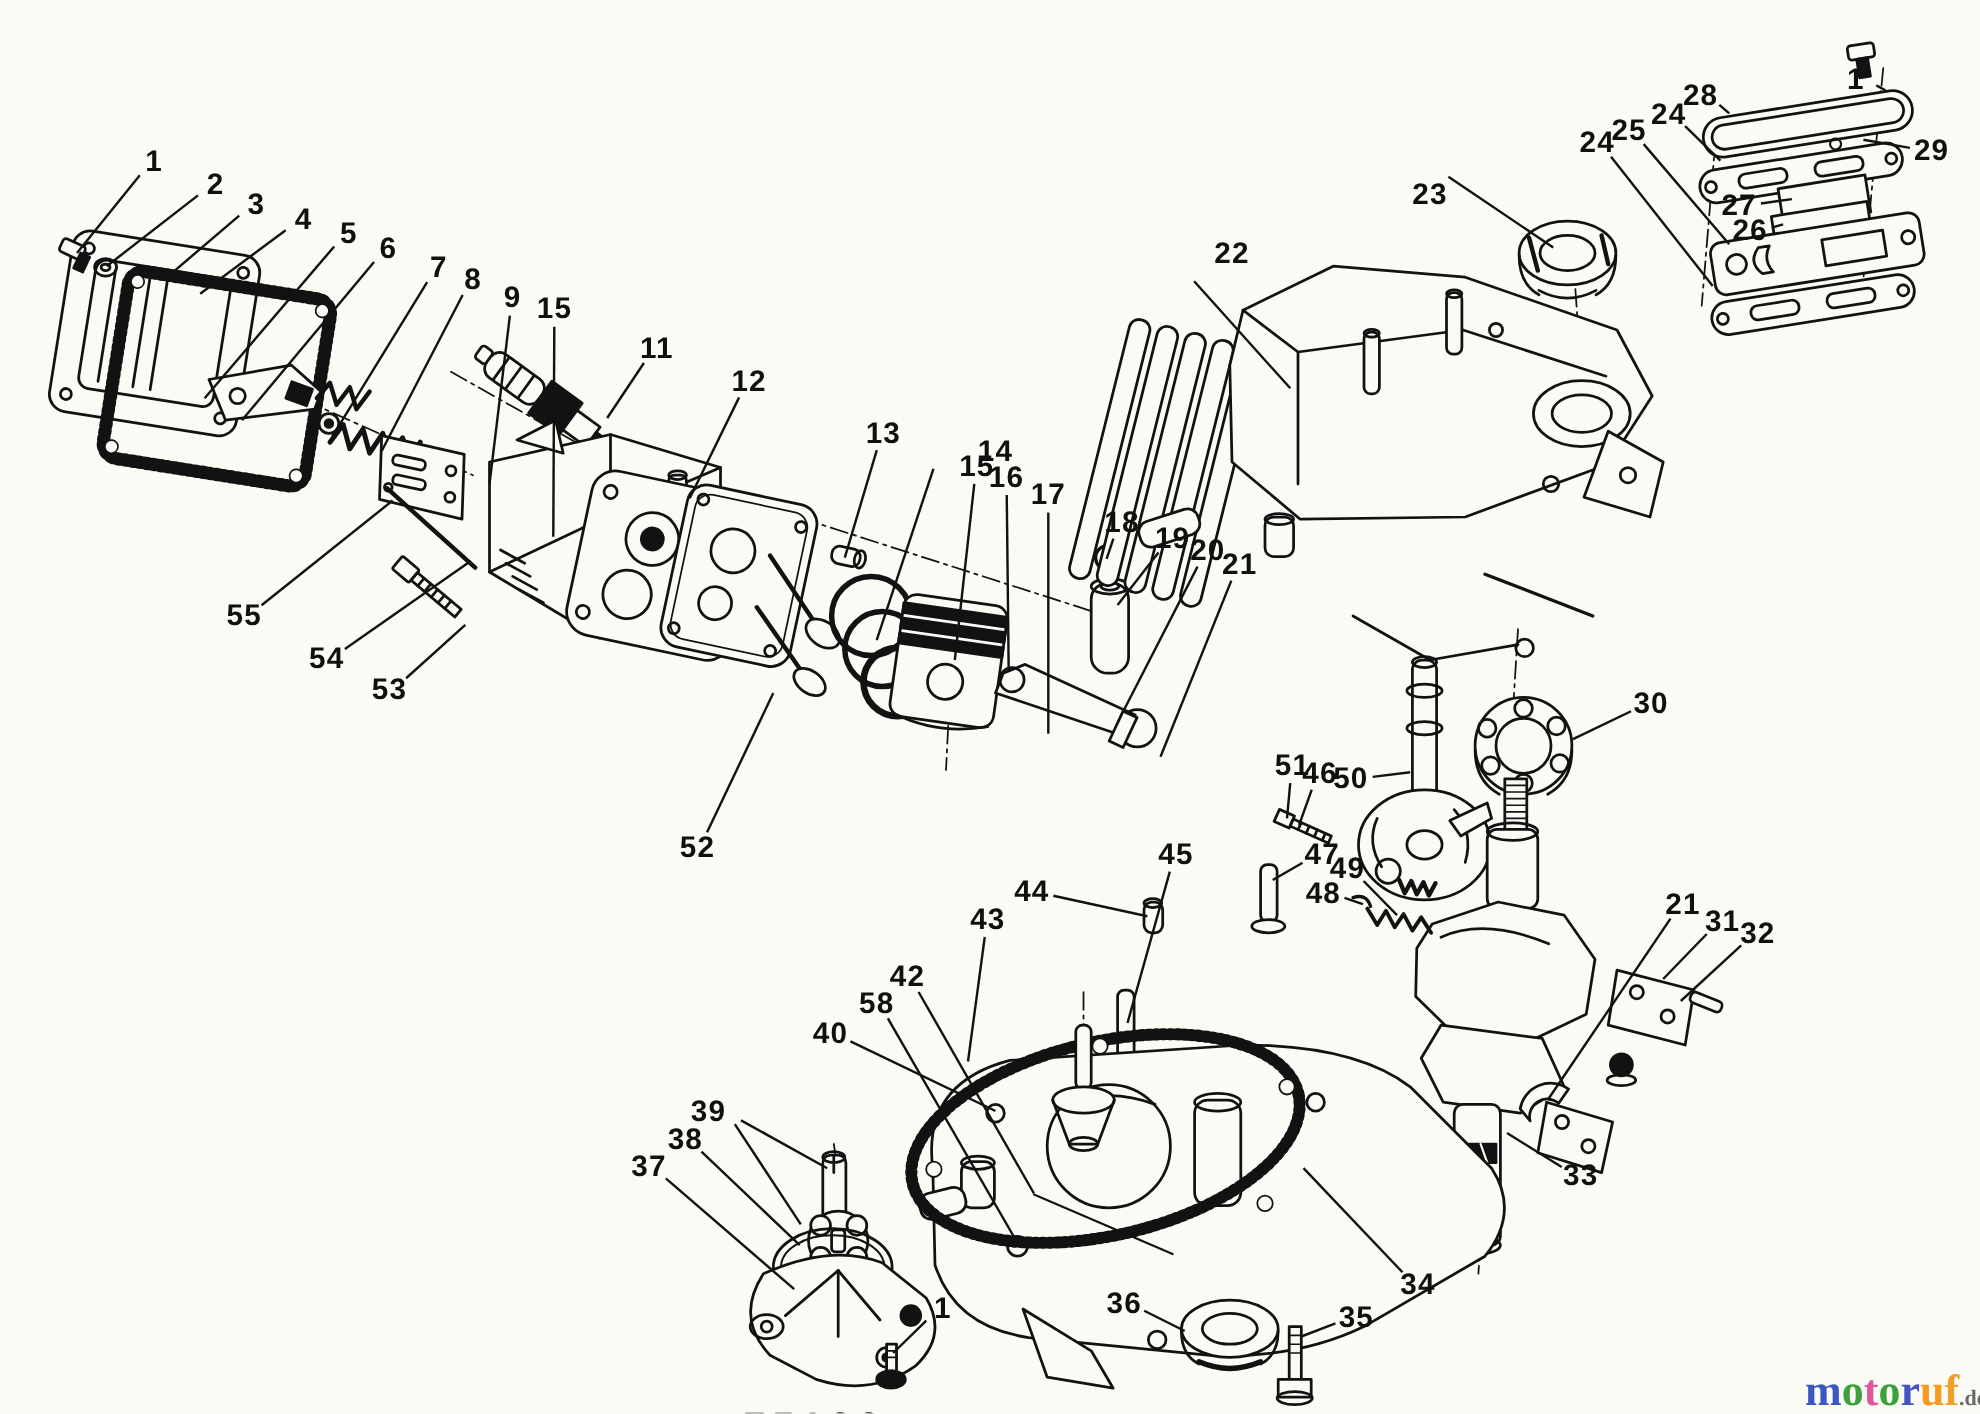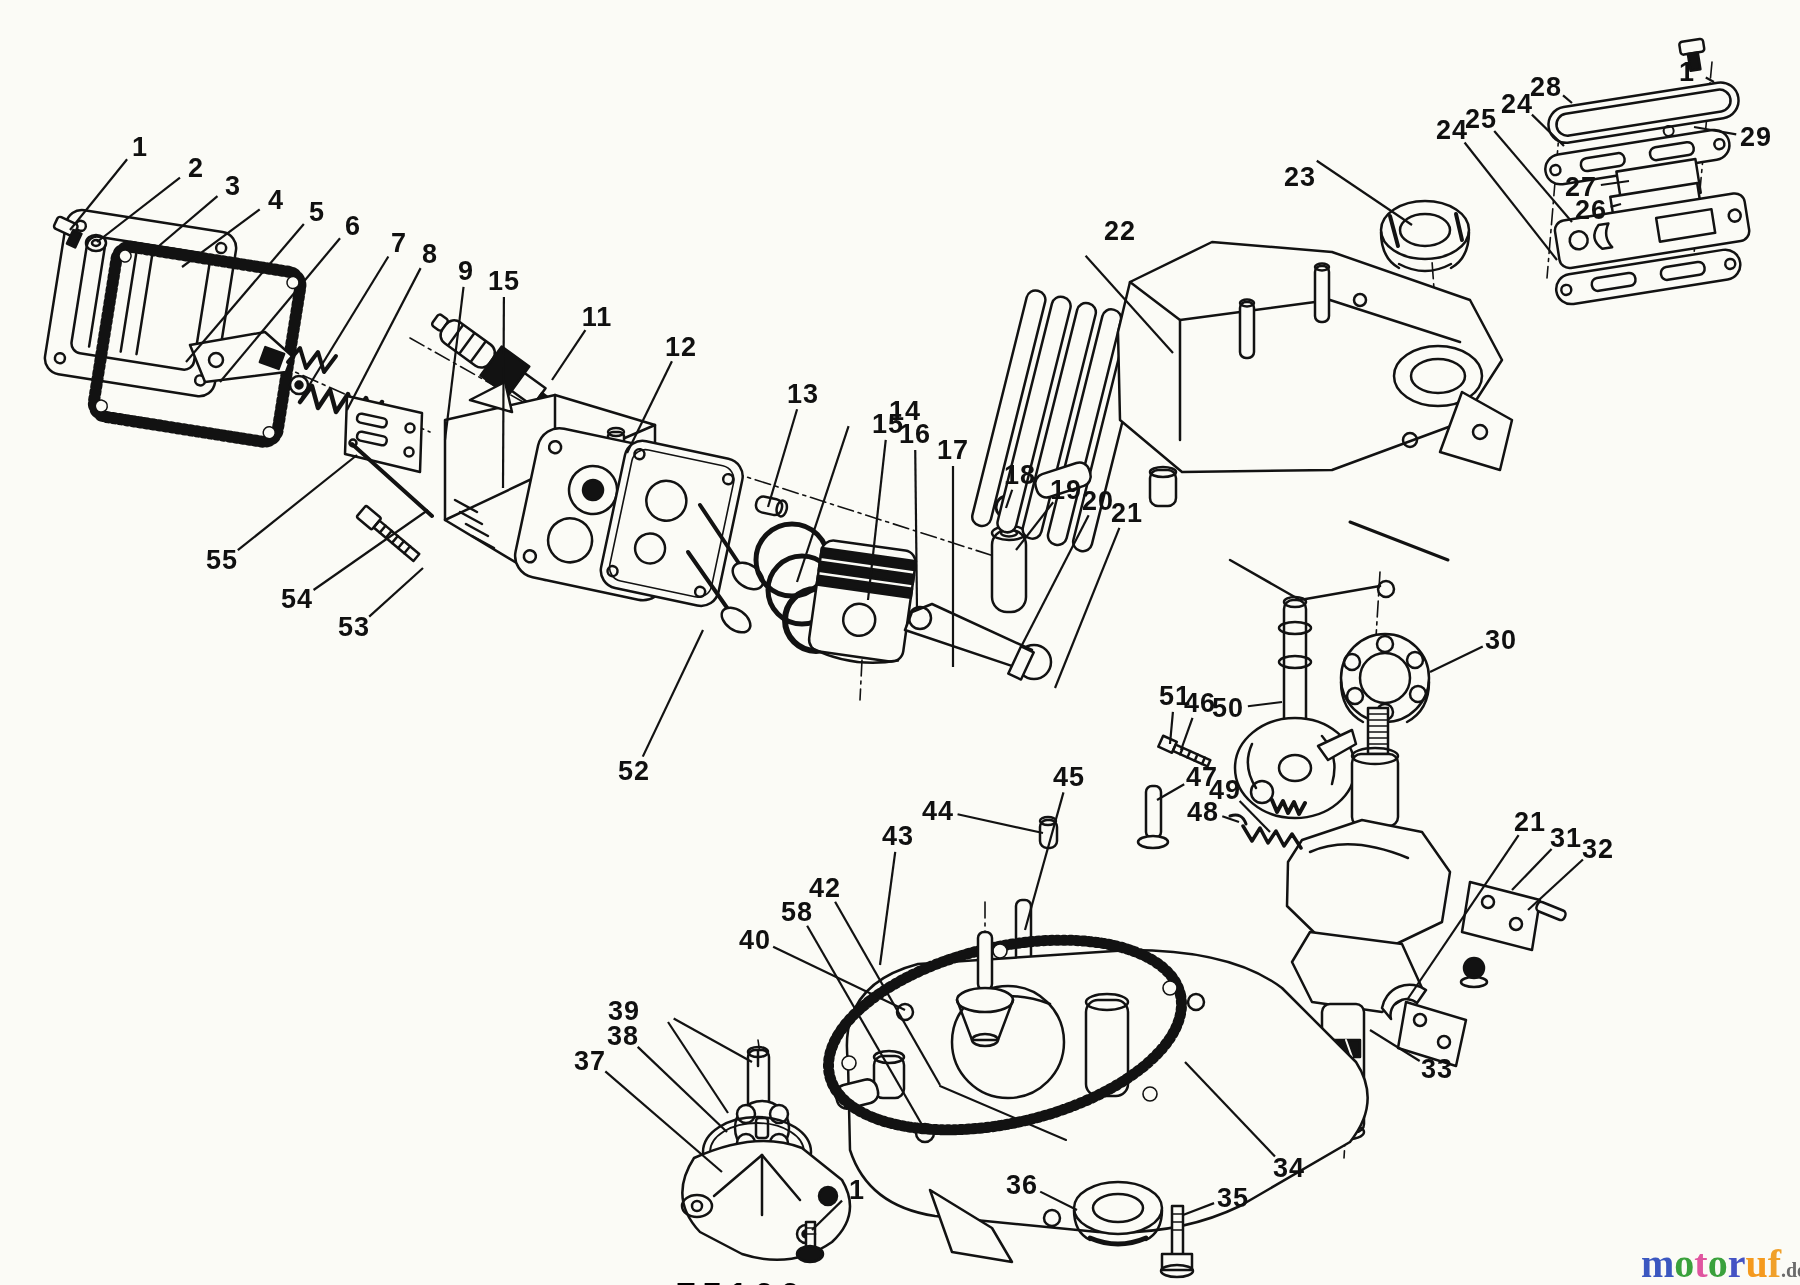"39" div.callout { left: 624px -> 644px }
